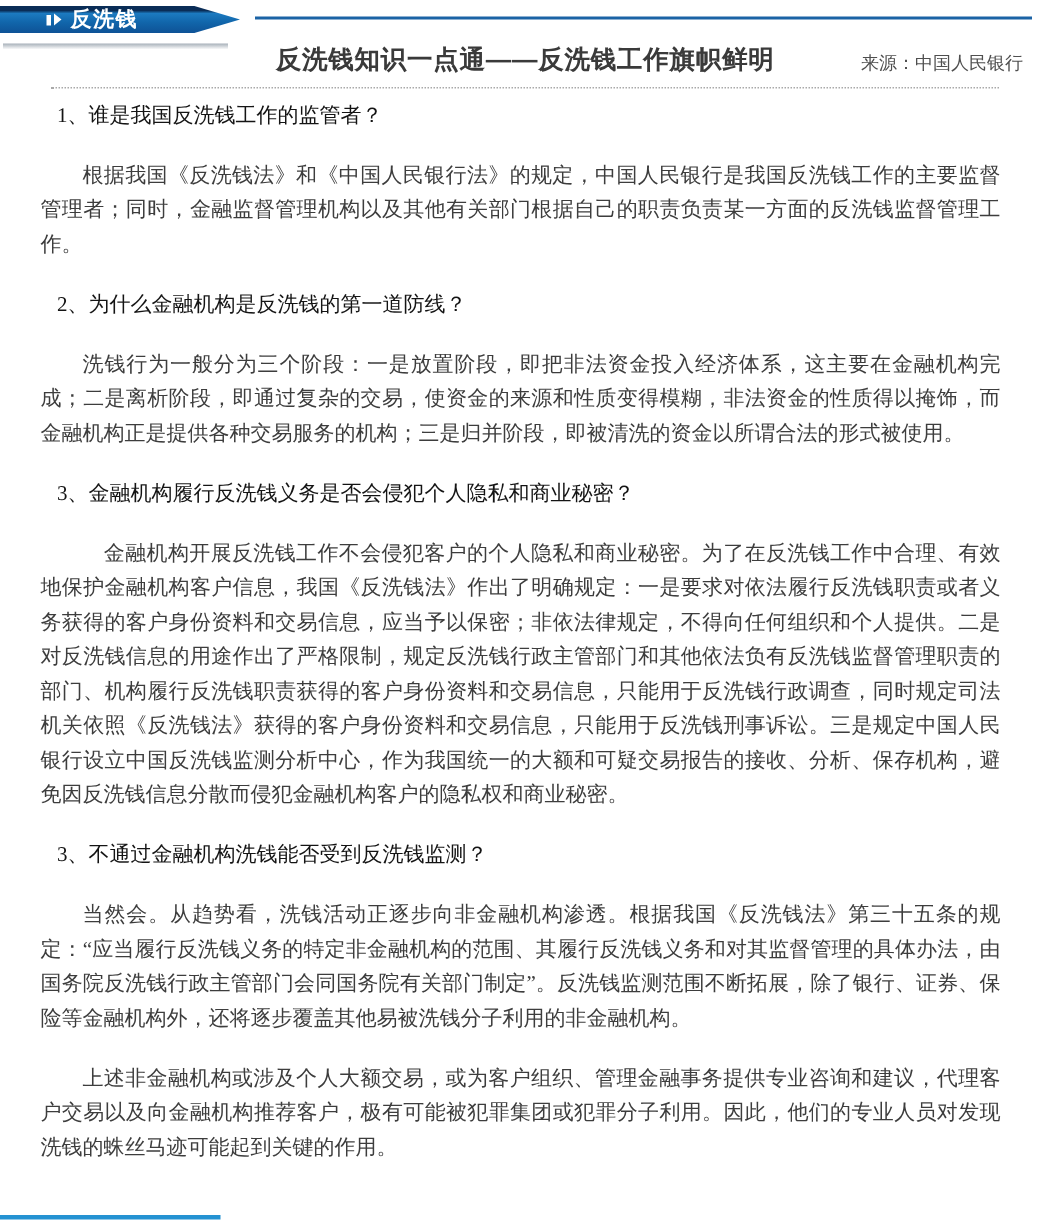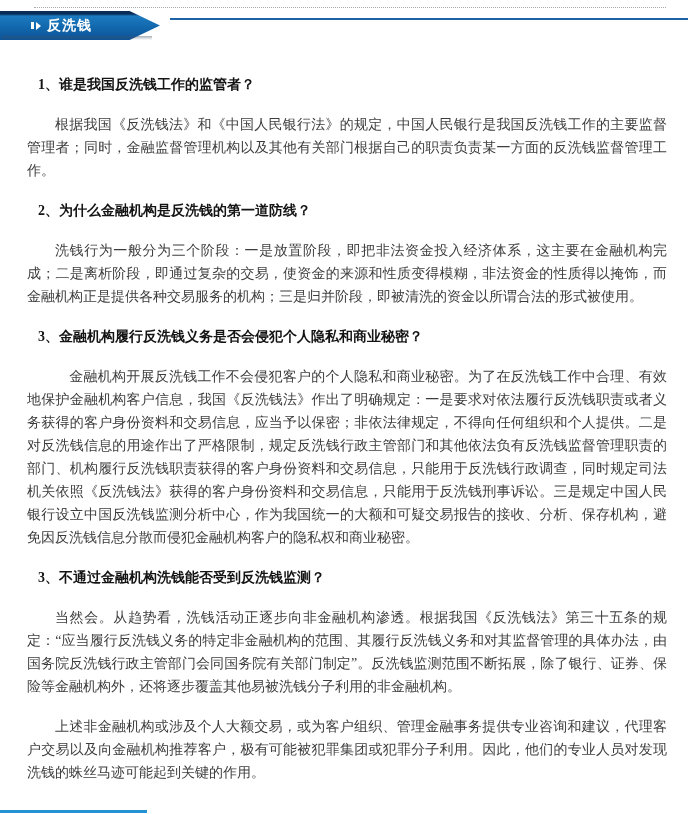"反洗钱" .ribbon { height: 29px -> 18px }
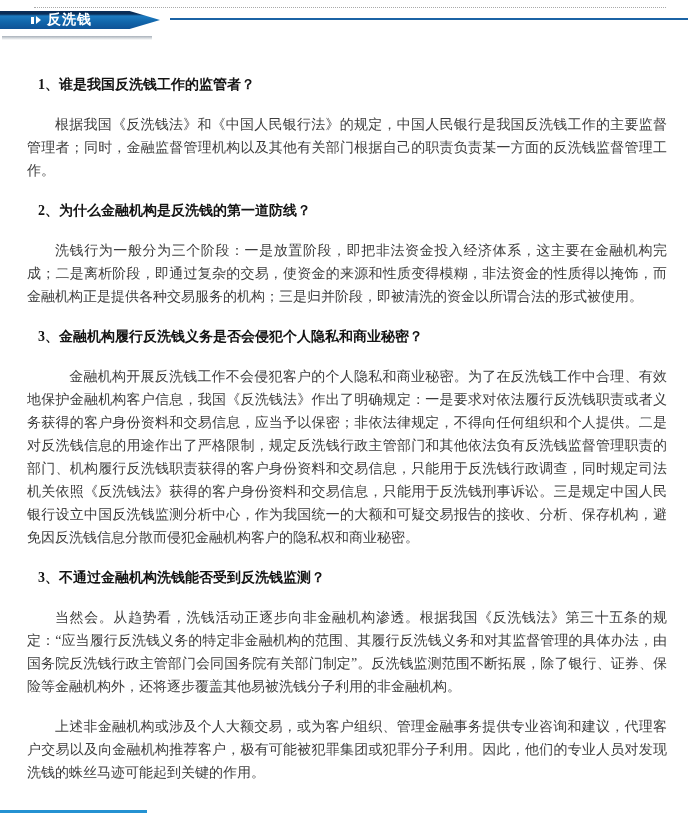"反洗钱知识一点通——反洗钱工作旗帜鲜明" div.title-row { html: none -> <div> <h1>反洗钱知识一点通——反洗钱工作旗帜鲜明</h1> <span>来源：中国人民银行</span> </div> }
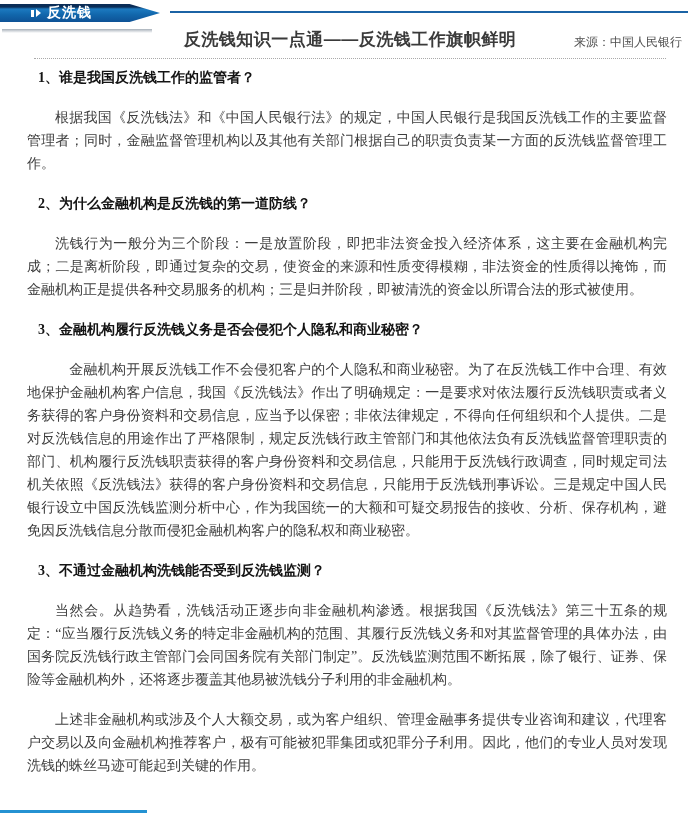"1、谁是我国反洗钱工作的监管者？" .q-heading { font-weight: bold -> normal }
